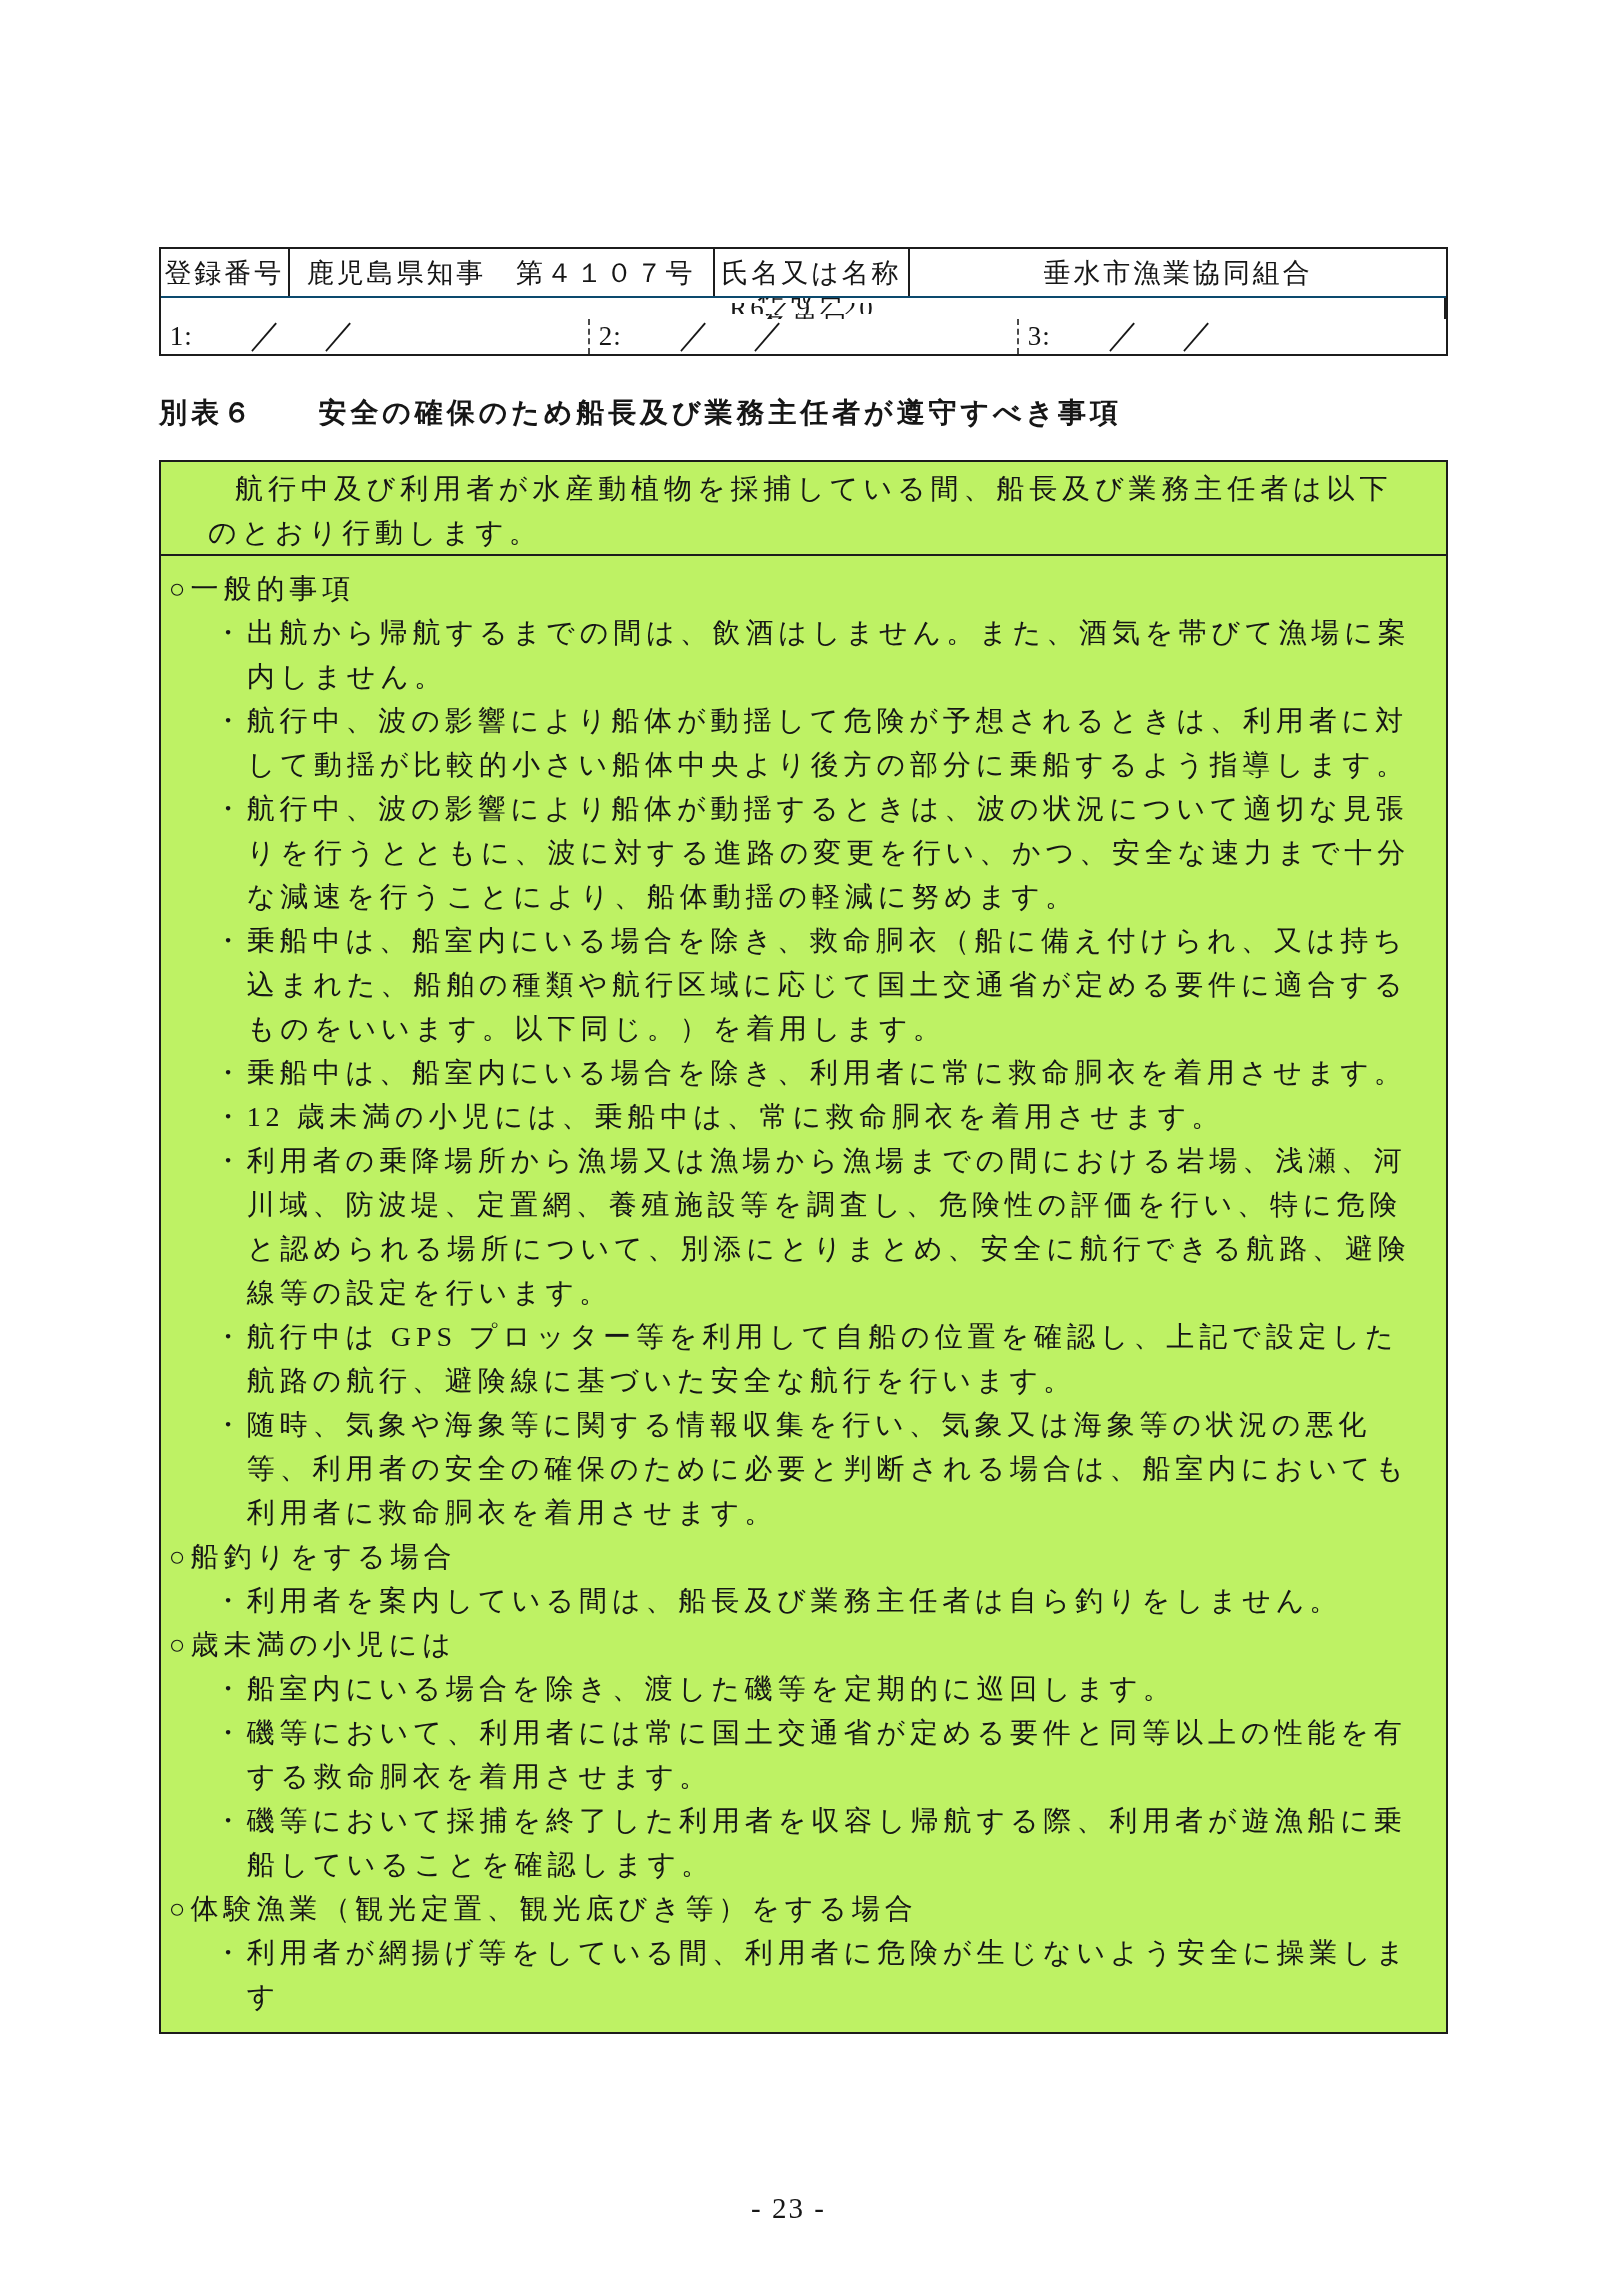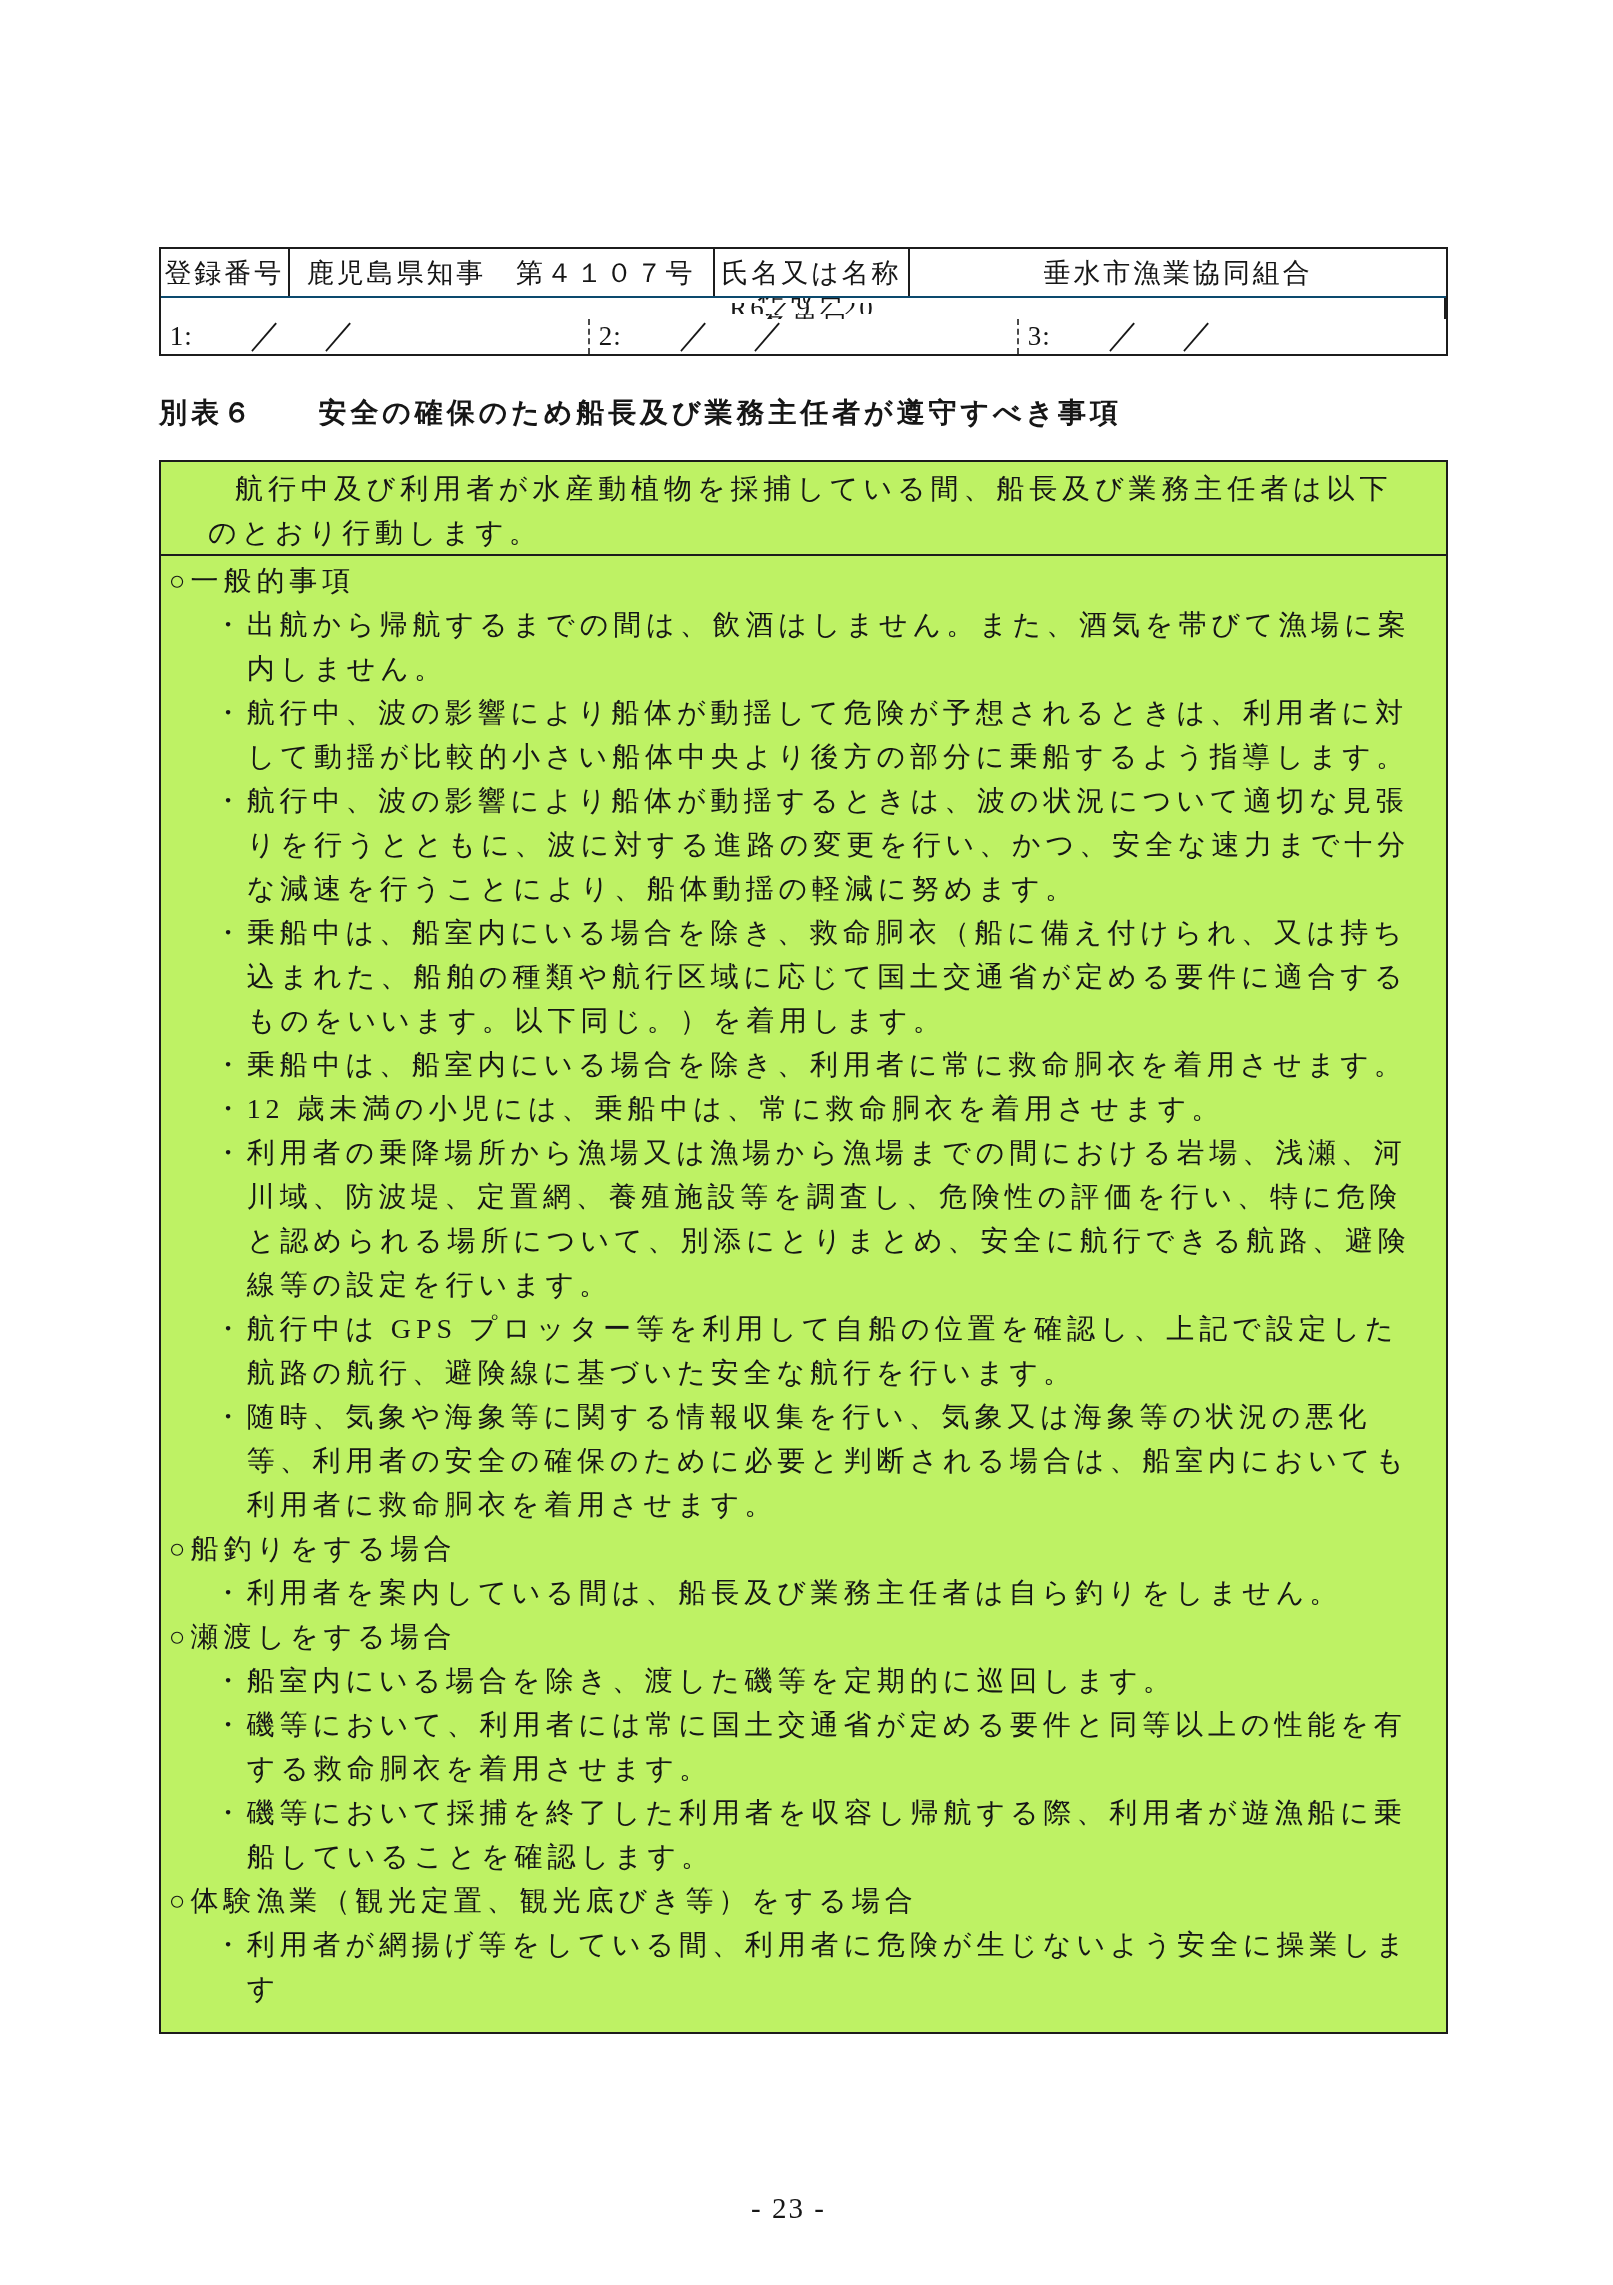"○一般的事項" .rules { margin-top: none -> 8px }
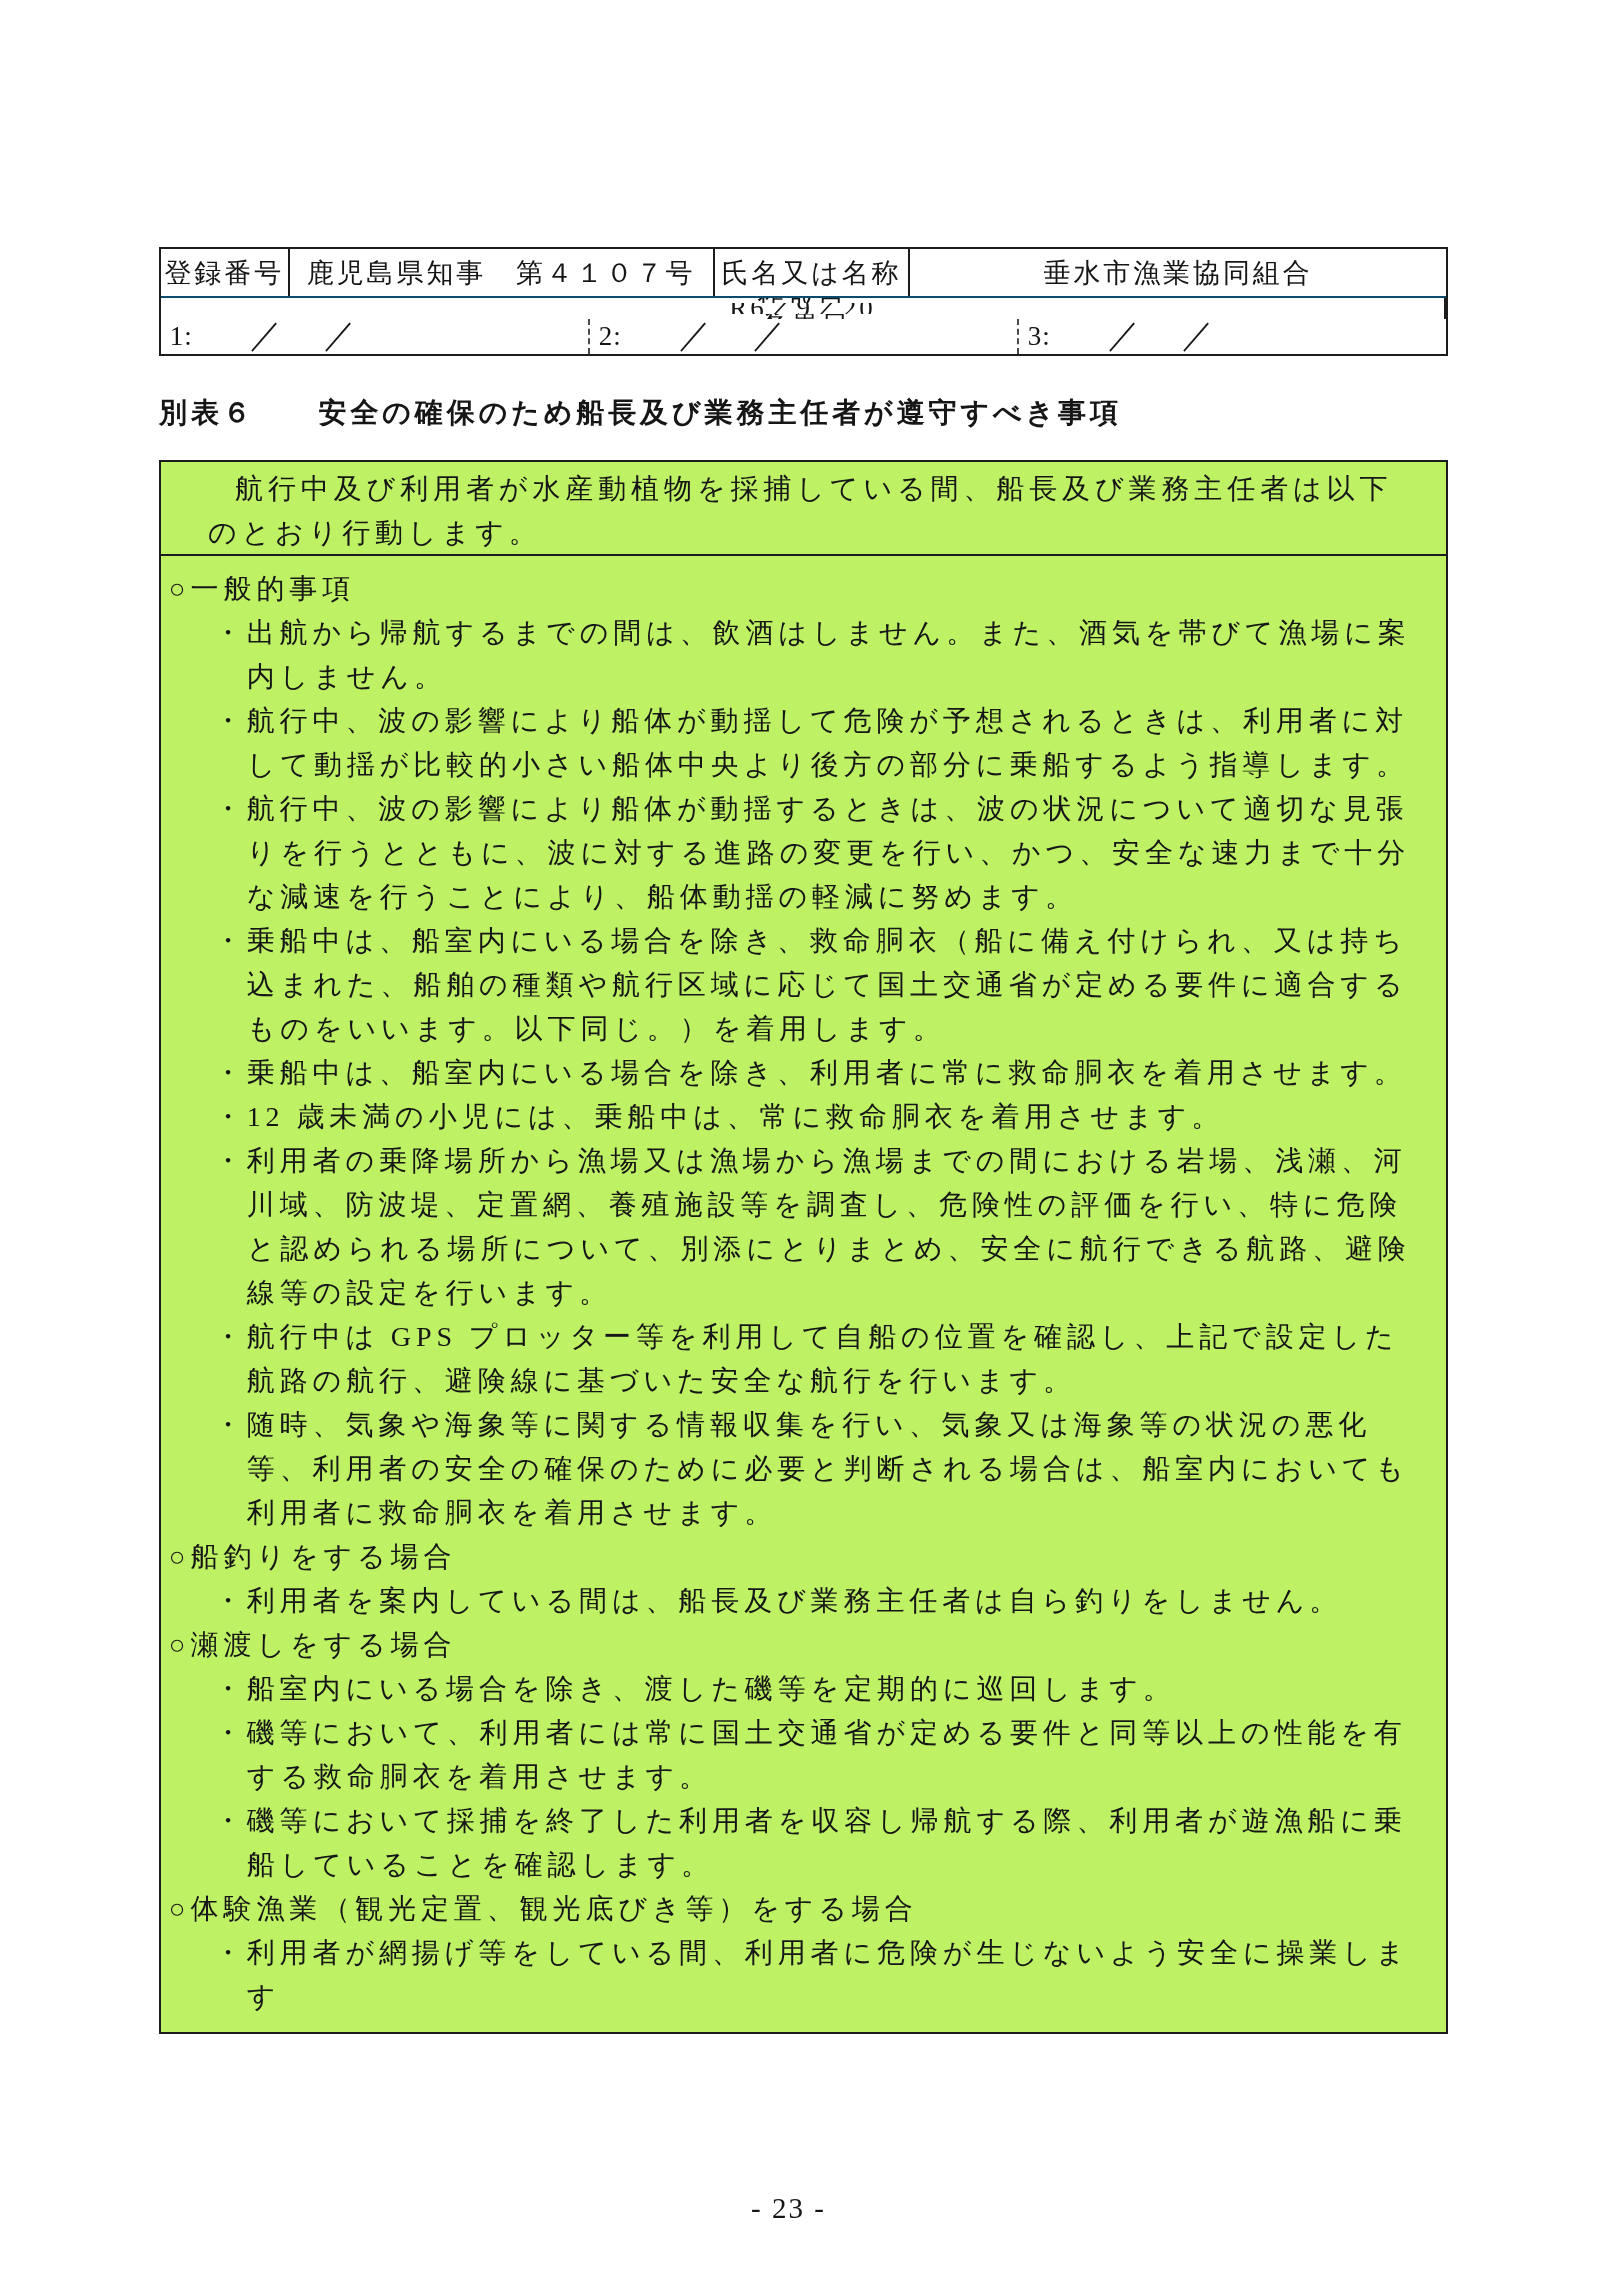"○瀬渡しをする場合" div.item { text: 瀬渡しをする場合 -> 歳未満の小児には }
